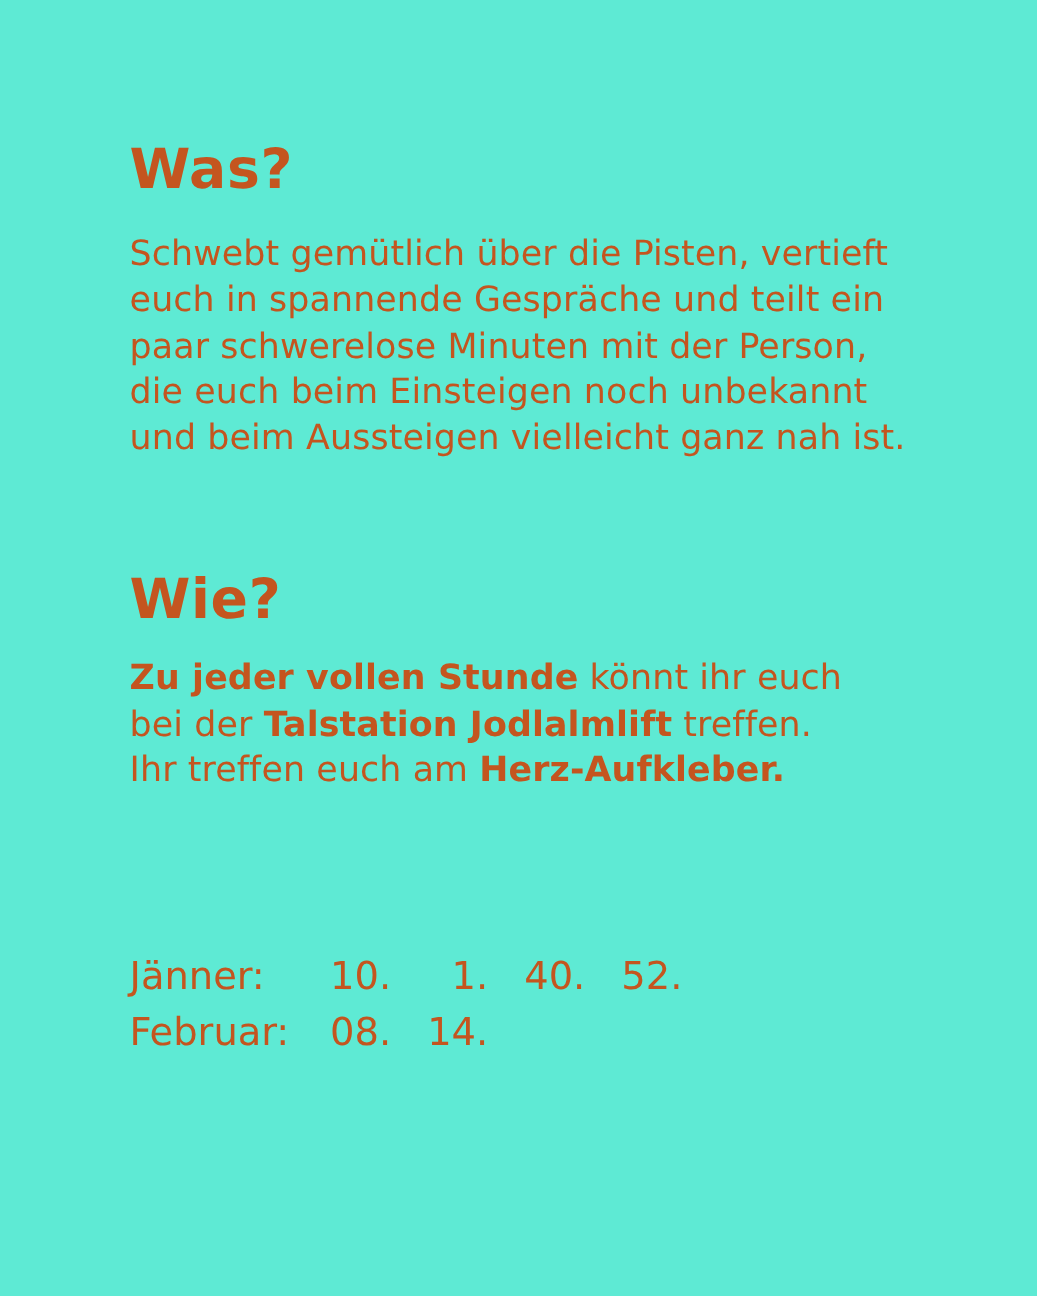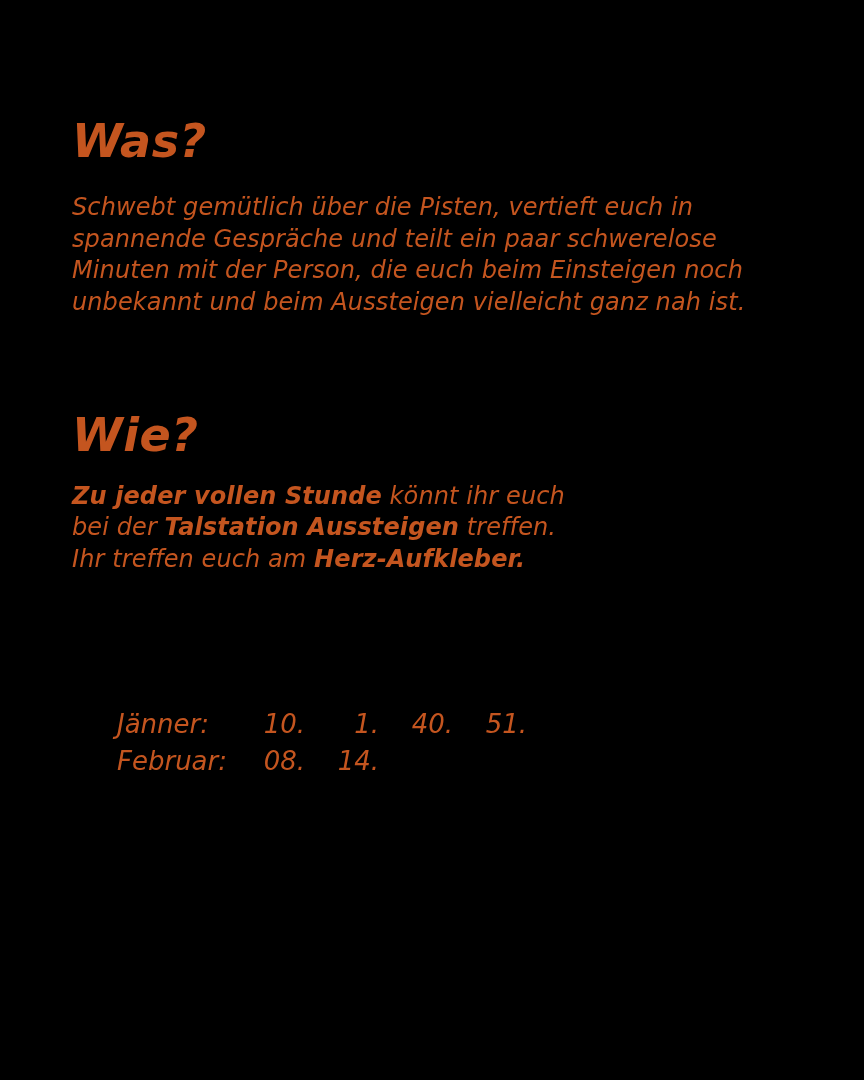"Was?" .poster { background: #000000 -> #5eead4; font-style: italic -> none; padding: 118px 108px 0 72px -> 118px 108px 0 108px }
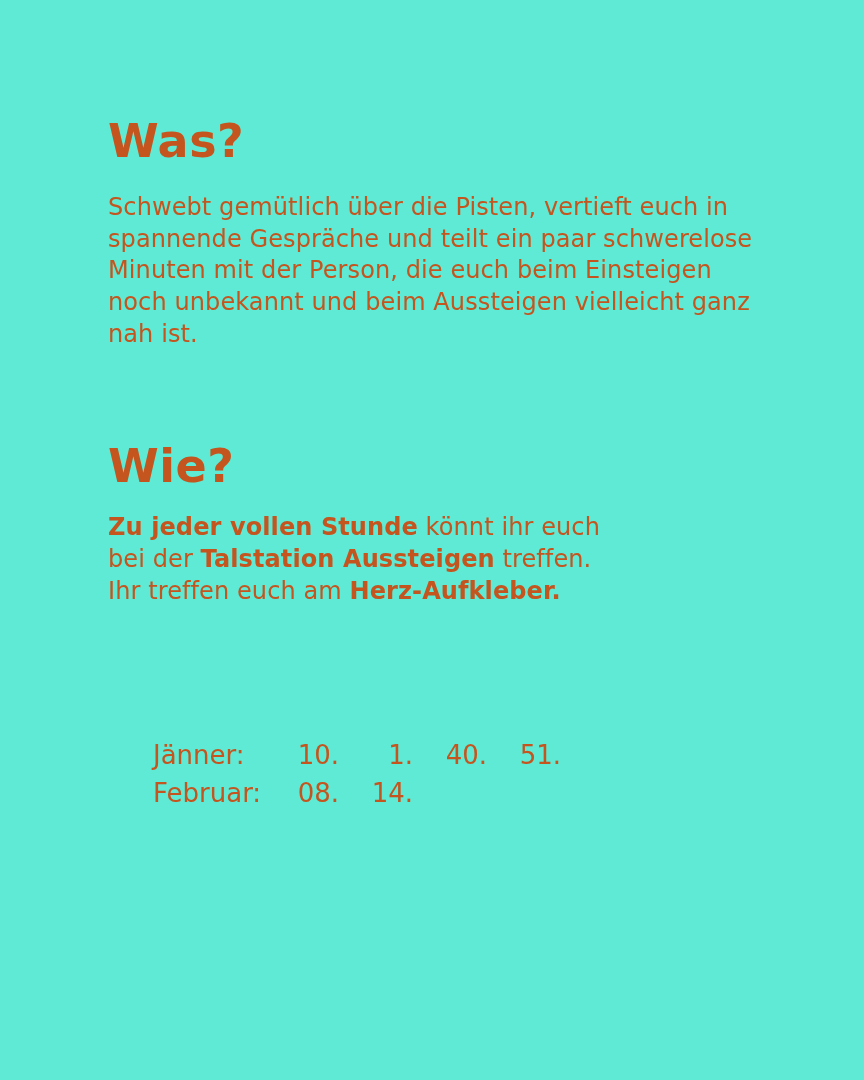"Schwebt gemütlich über die Pisten," .body-text { font-size: 24px -> 29px }
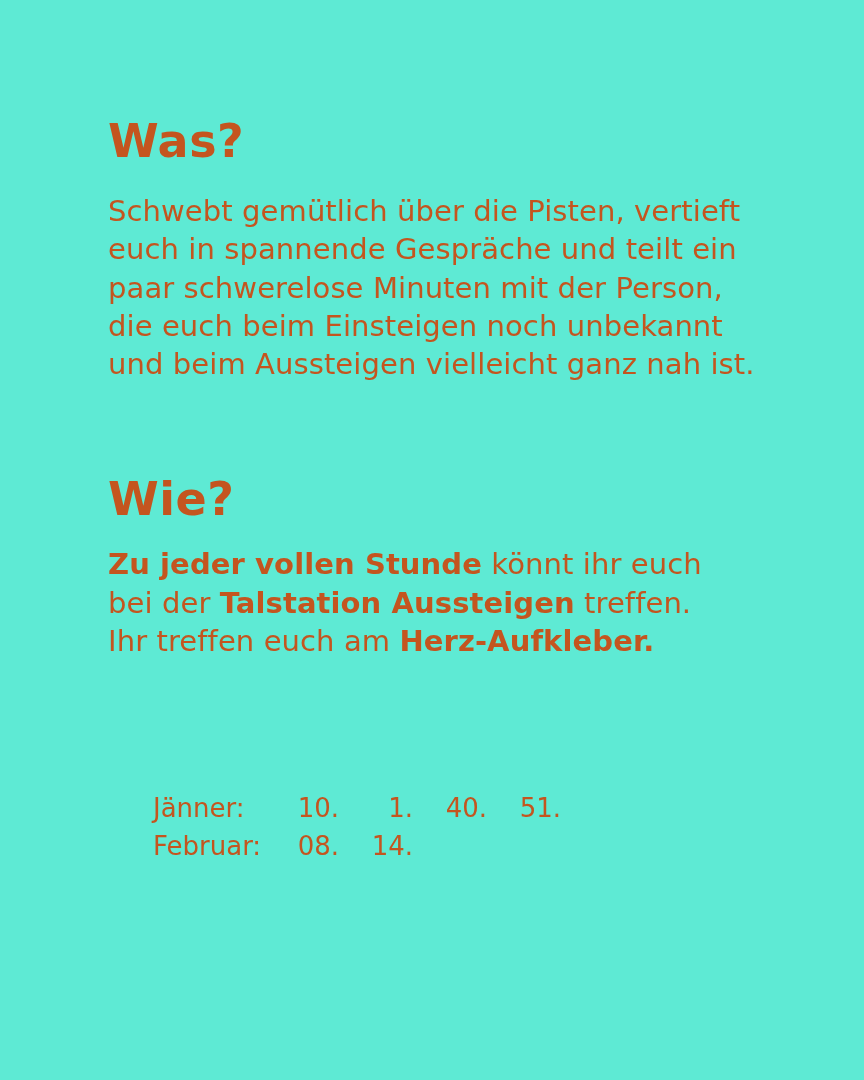"Talstation Aussteigen" span.bold { text: Aussteigen -> Jodlalmlift }
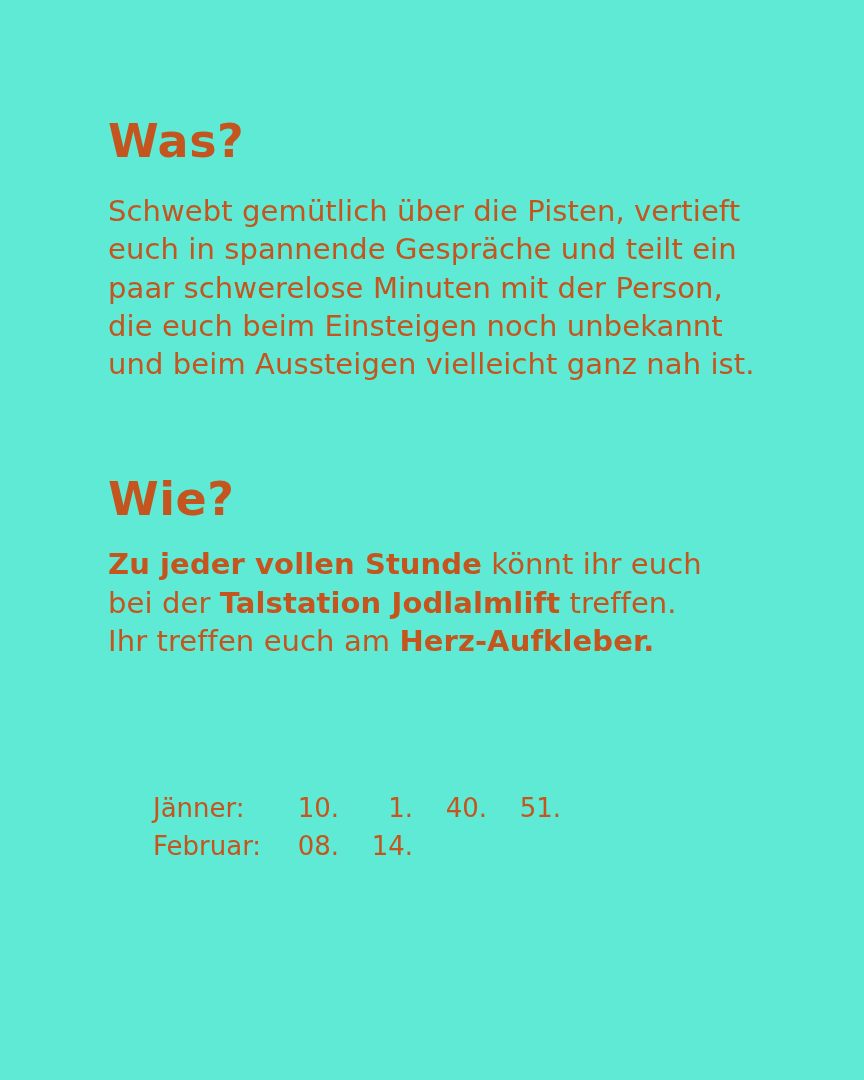"Jänner:" .dates-table { font-size: 26px -> 32px; margin-left: 45px -> none }
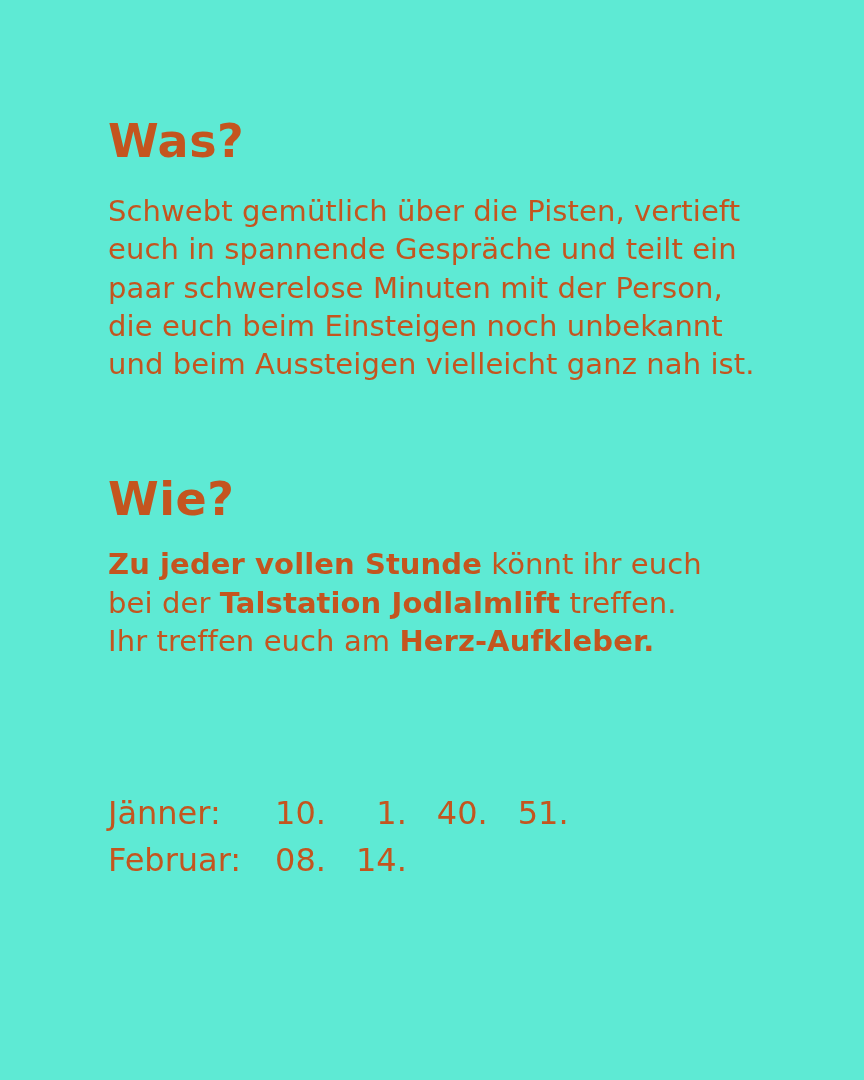"51." td.day { text: 51 -> 52 }
